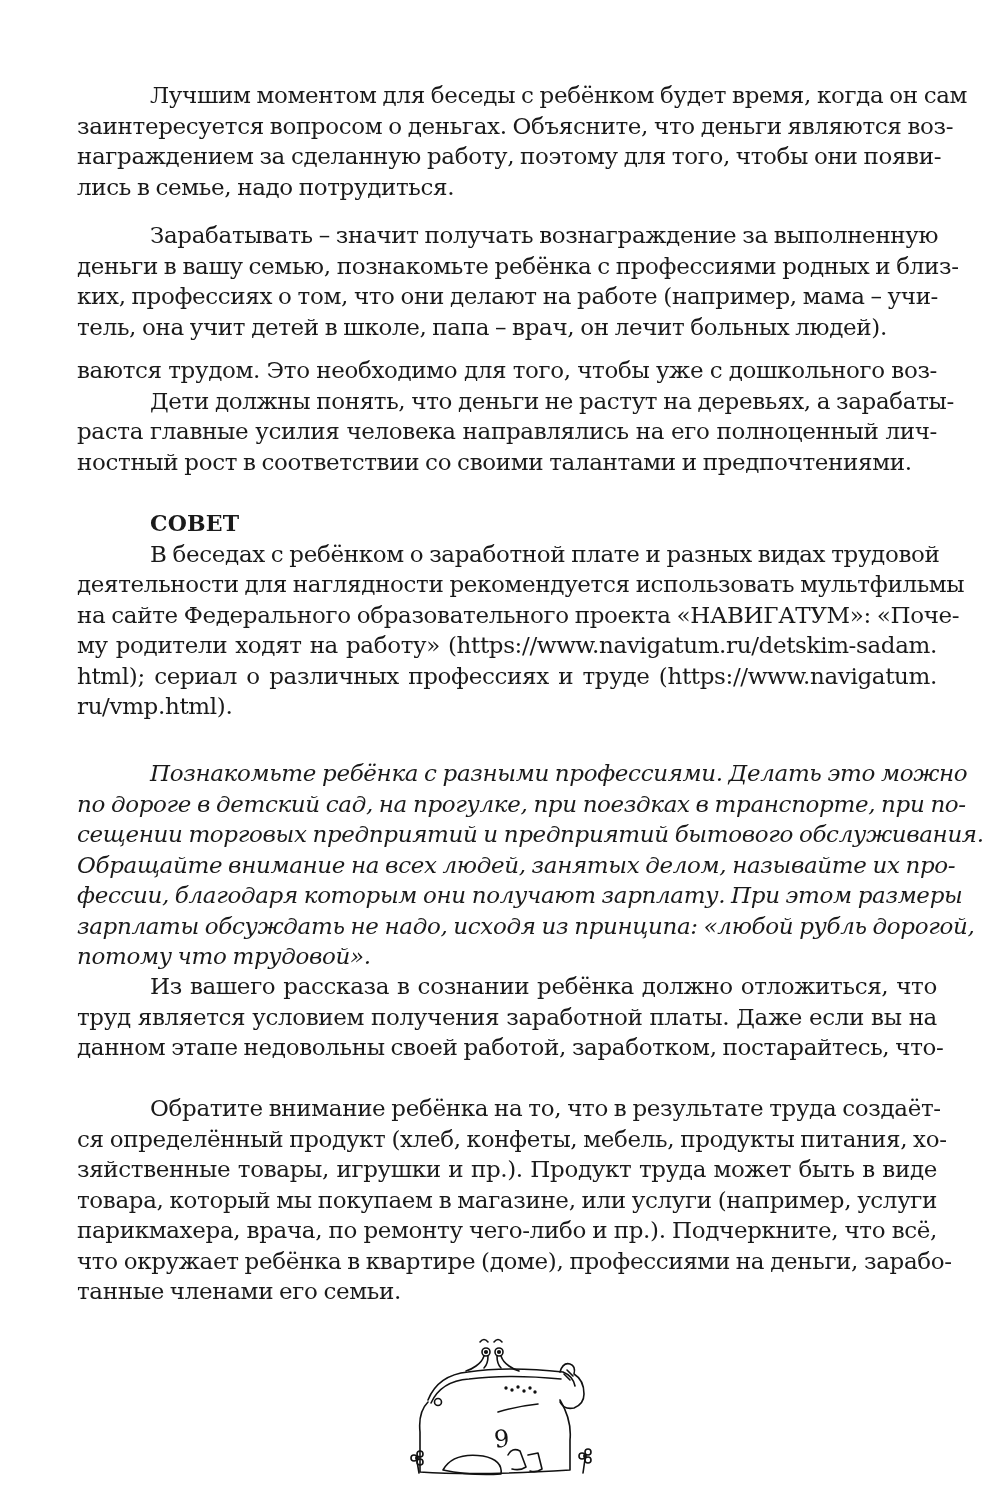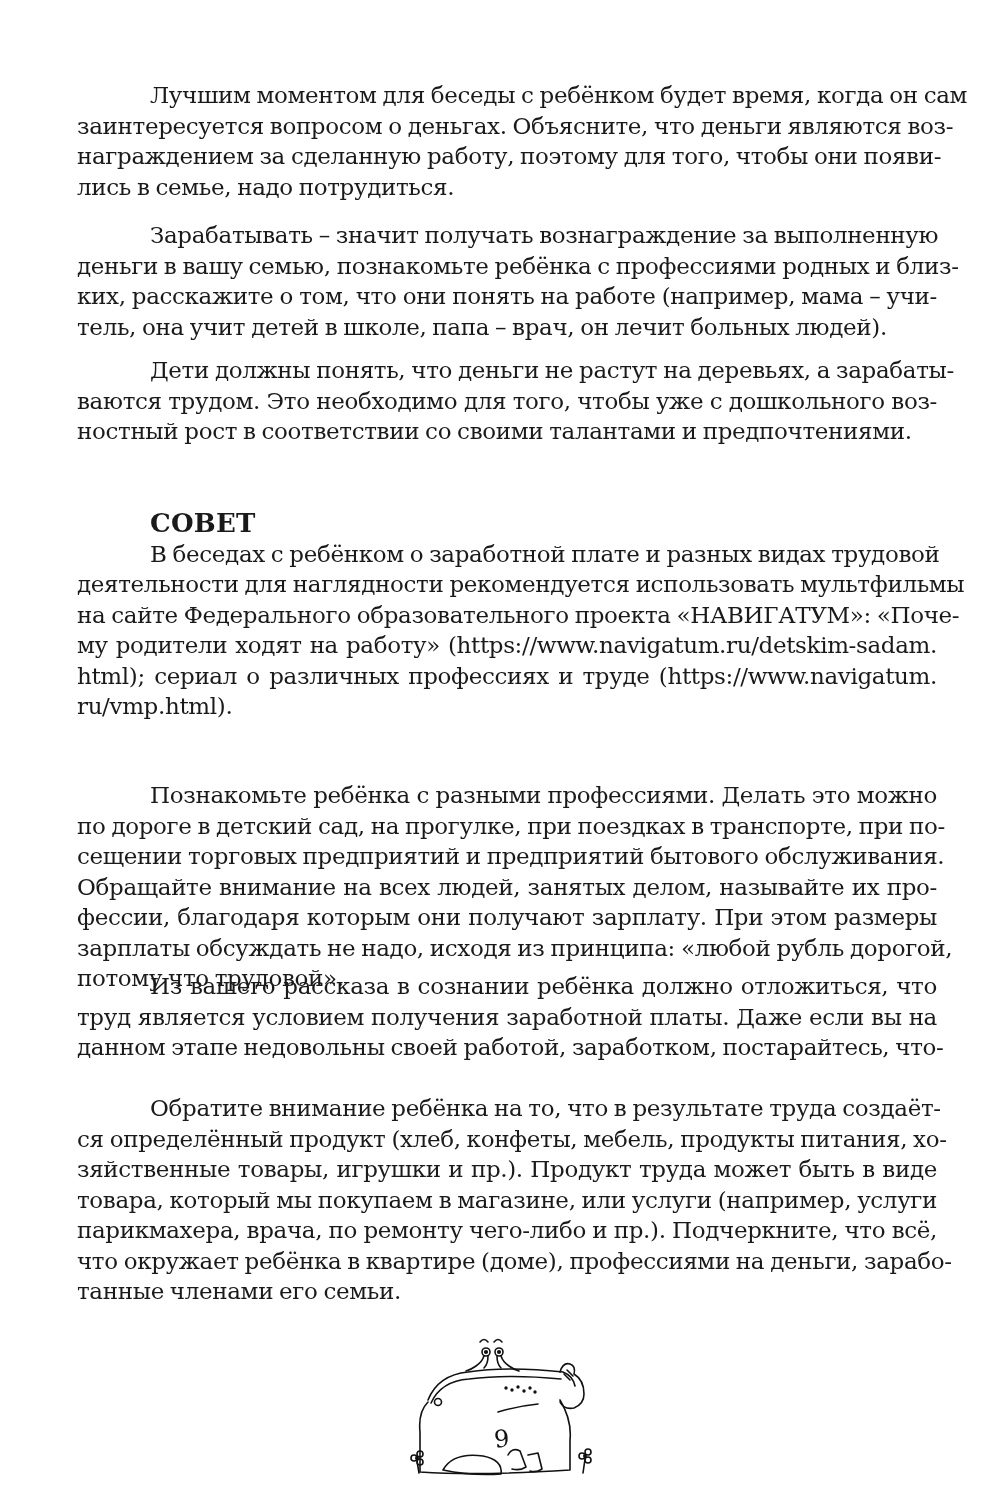"ких, расскажите о том, что" span.line { text: расскажите о том, что они понять -> профессиях о том, что они делают }
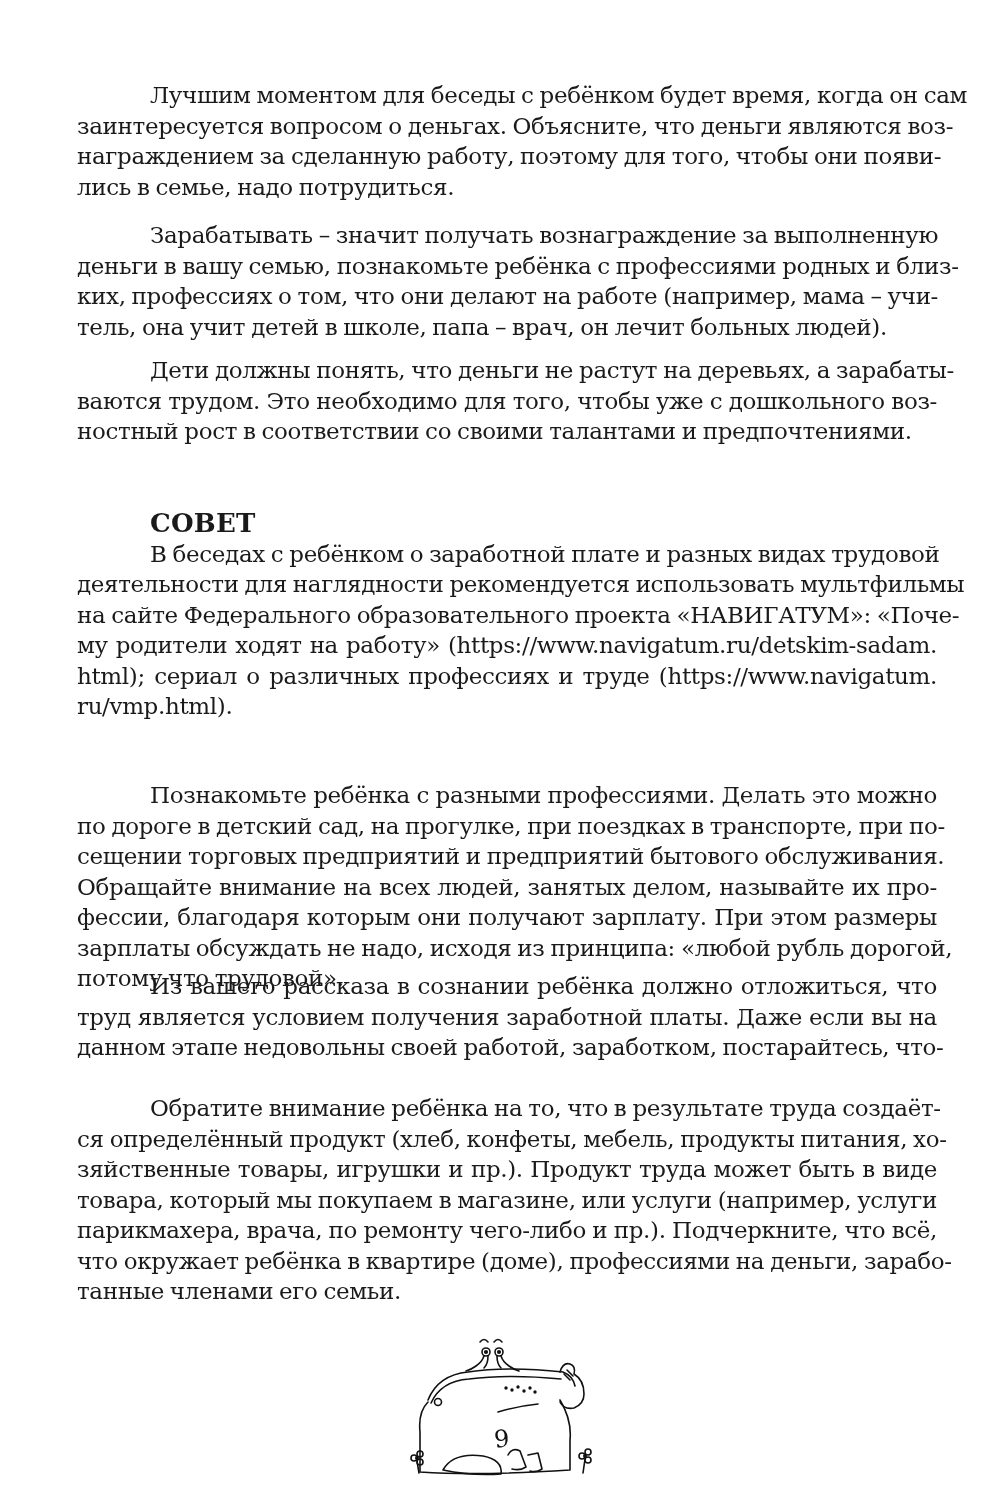"Дети должны понять, что деньги" span.line { order: before "ваются трудом. Это необходимо для" -> after "ваются трудом. Это необходимо для" }
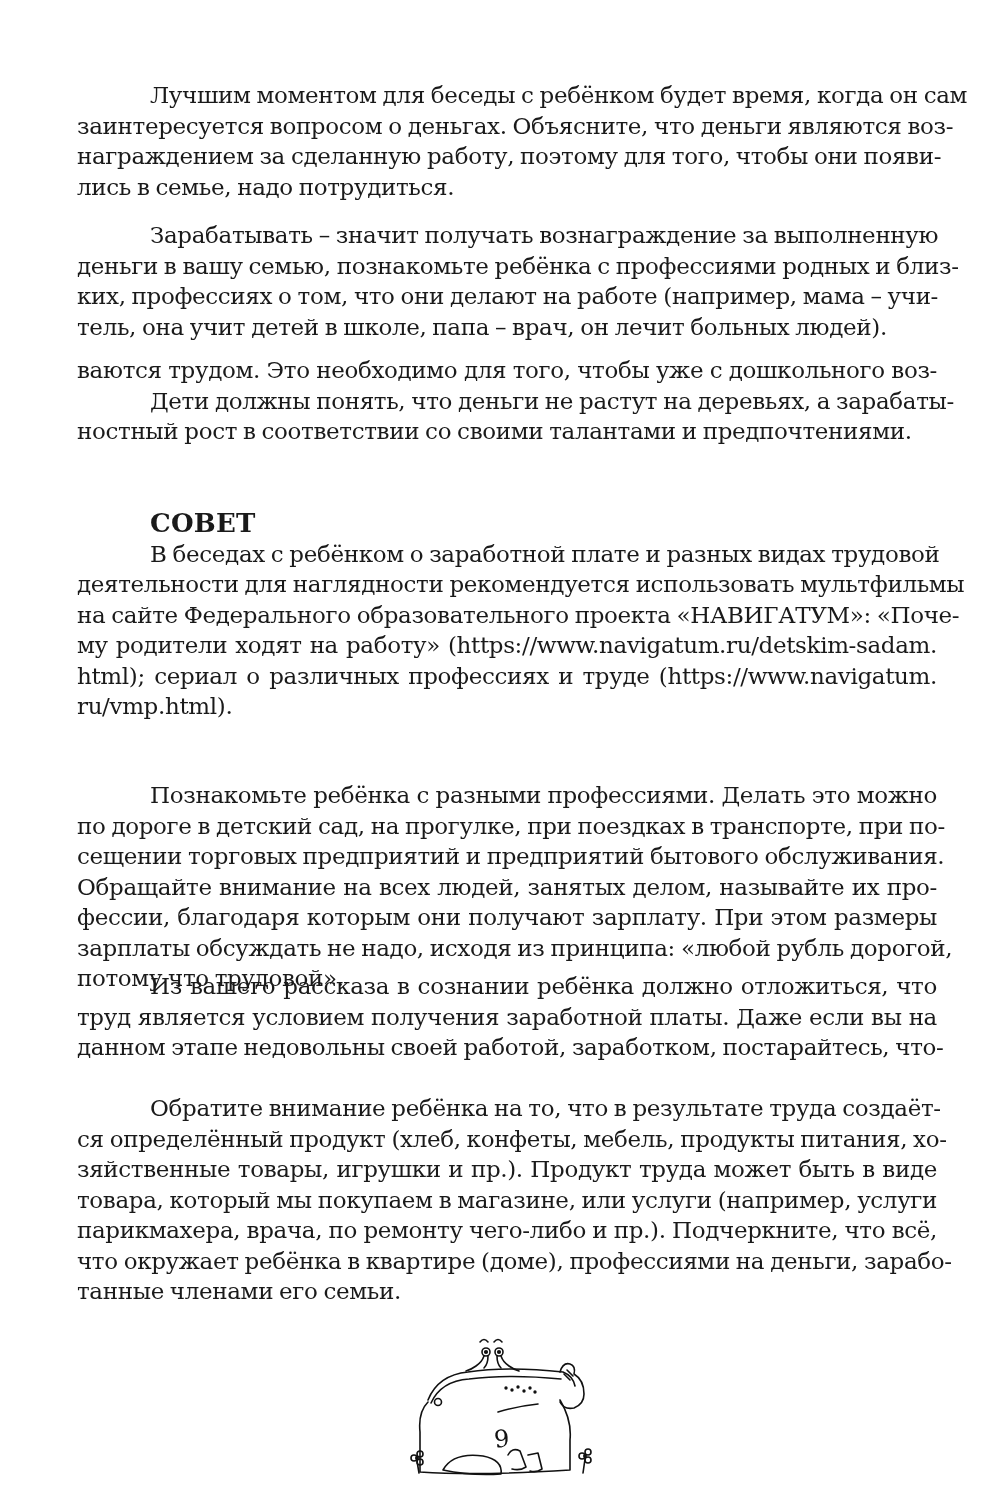"раста главные усилия человека" span.line { html: none -> <span>раста главные усилия человека направлялись на его полноценный лич-</span> }
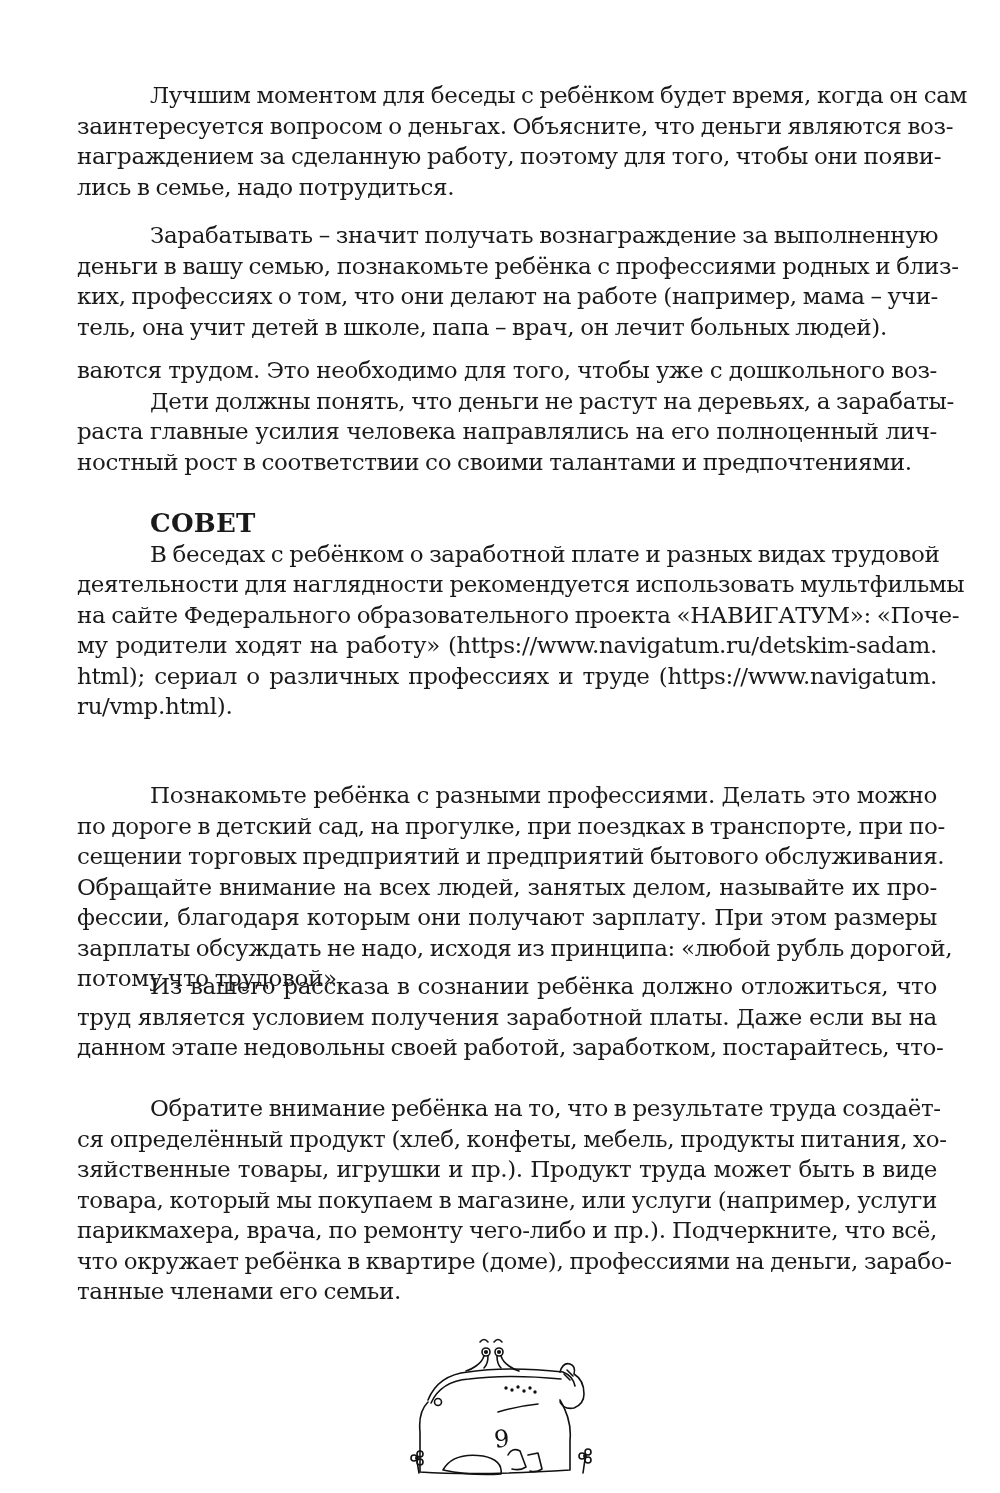"СОВЕТ" .heading { font-size: 26px -> 22px }
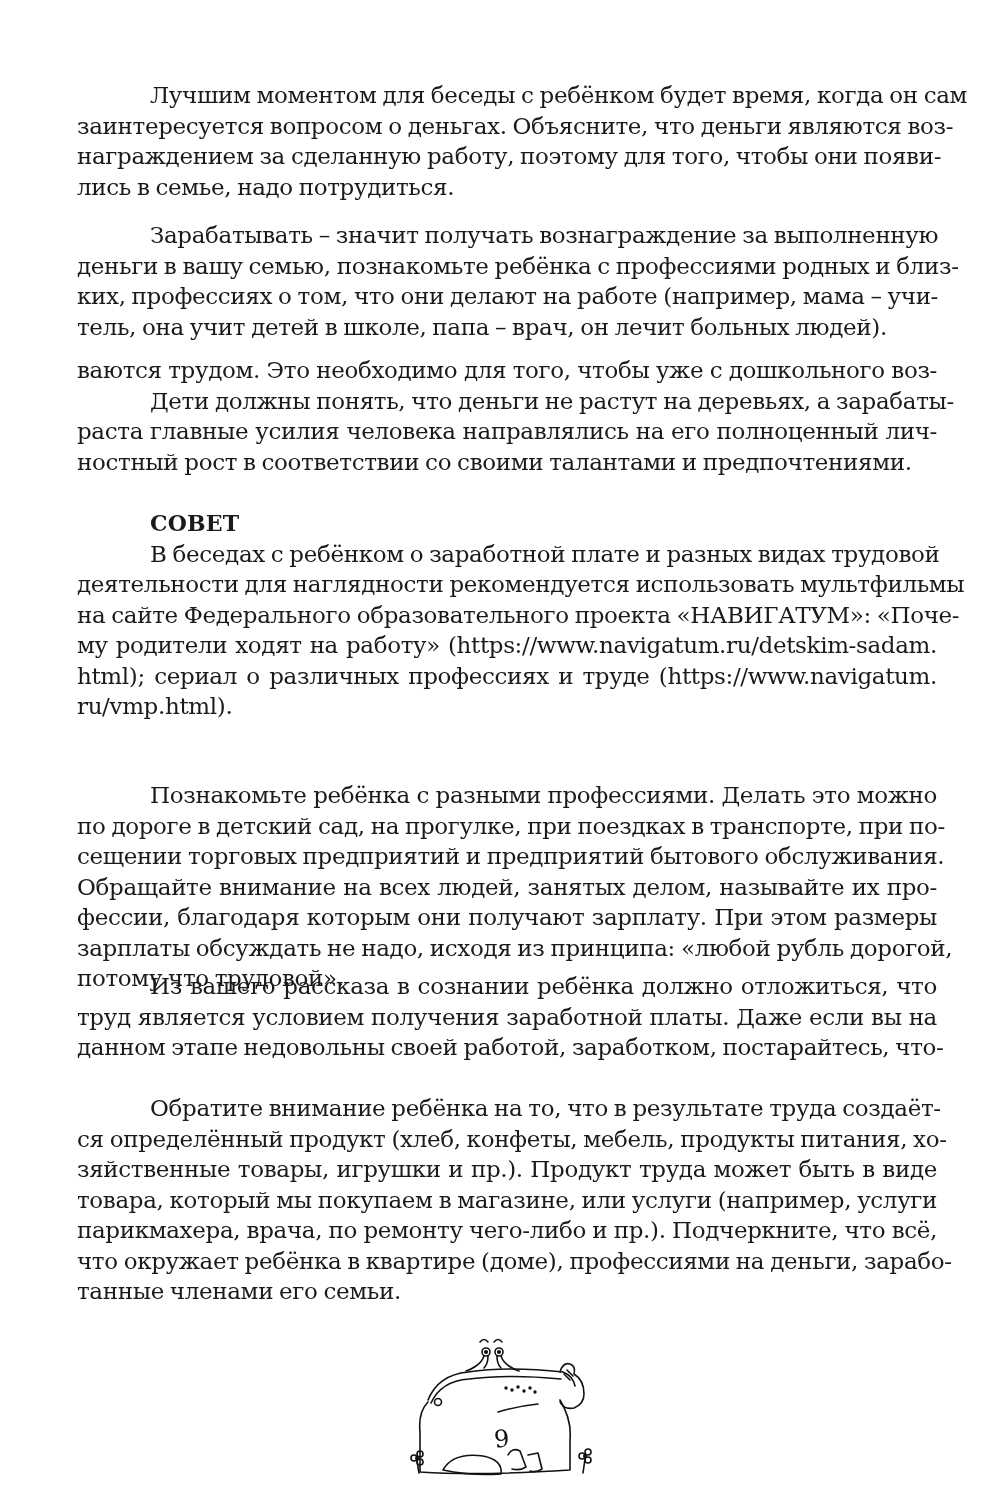"Познакомьте ребёнка с разными" div.text-block { font-style: none -> italic; top: 780px -> 758px }
